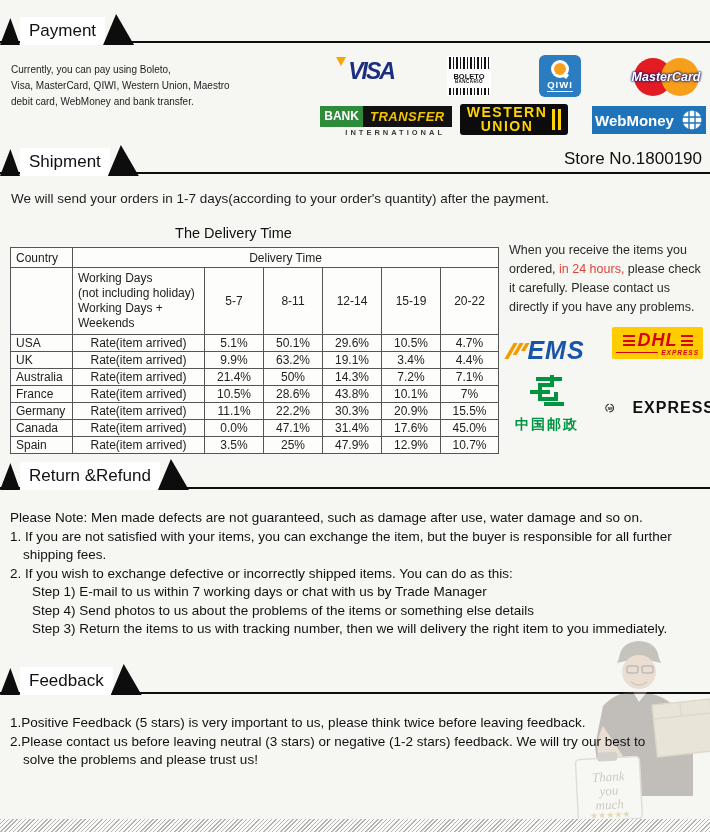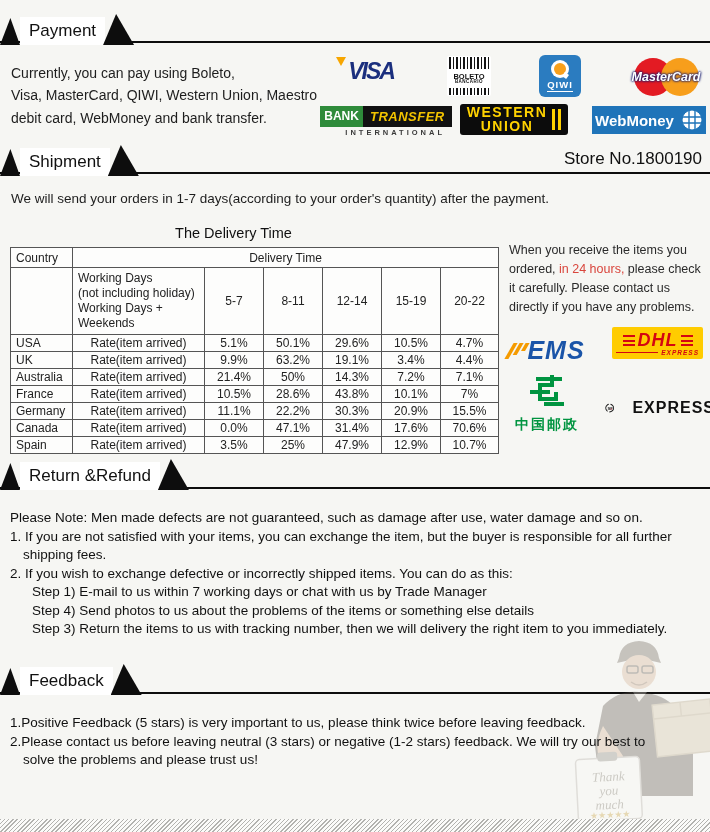"Currently, you can pay using" .pay-desc { font-size: 14px -> 10px }
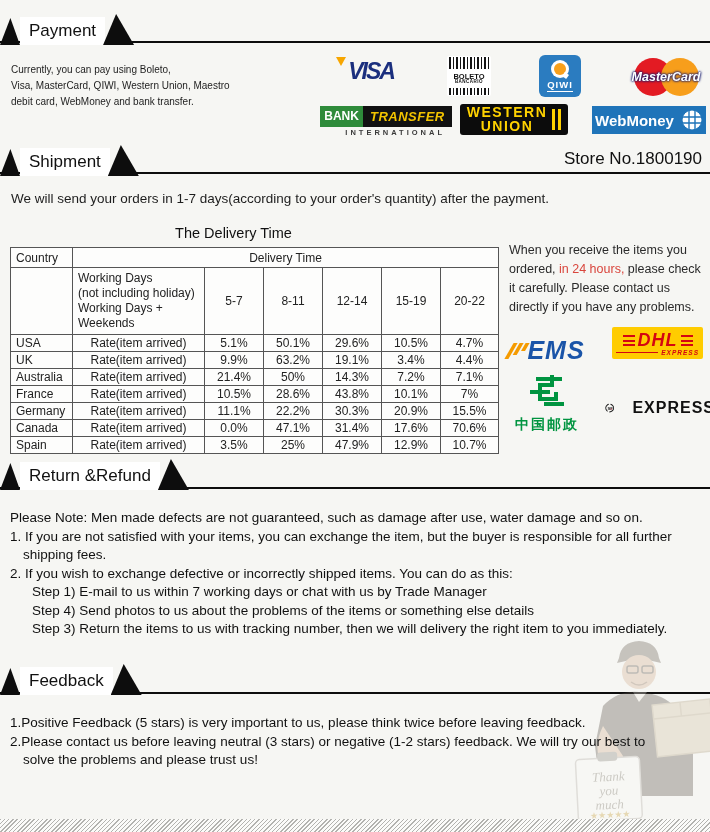"70.6%" td { text: 70.6% -> 45.0% }
